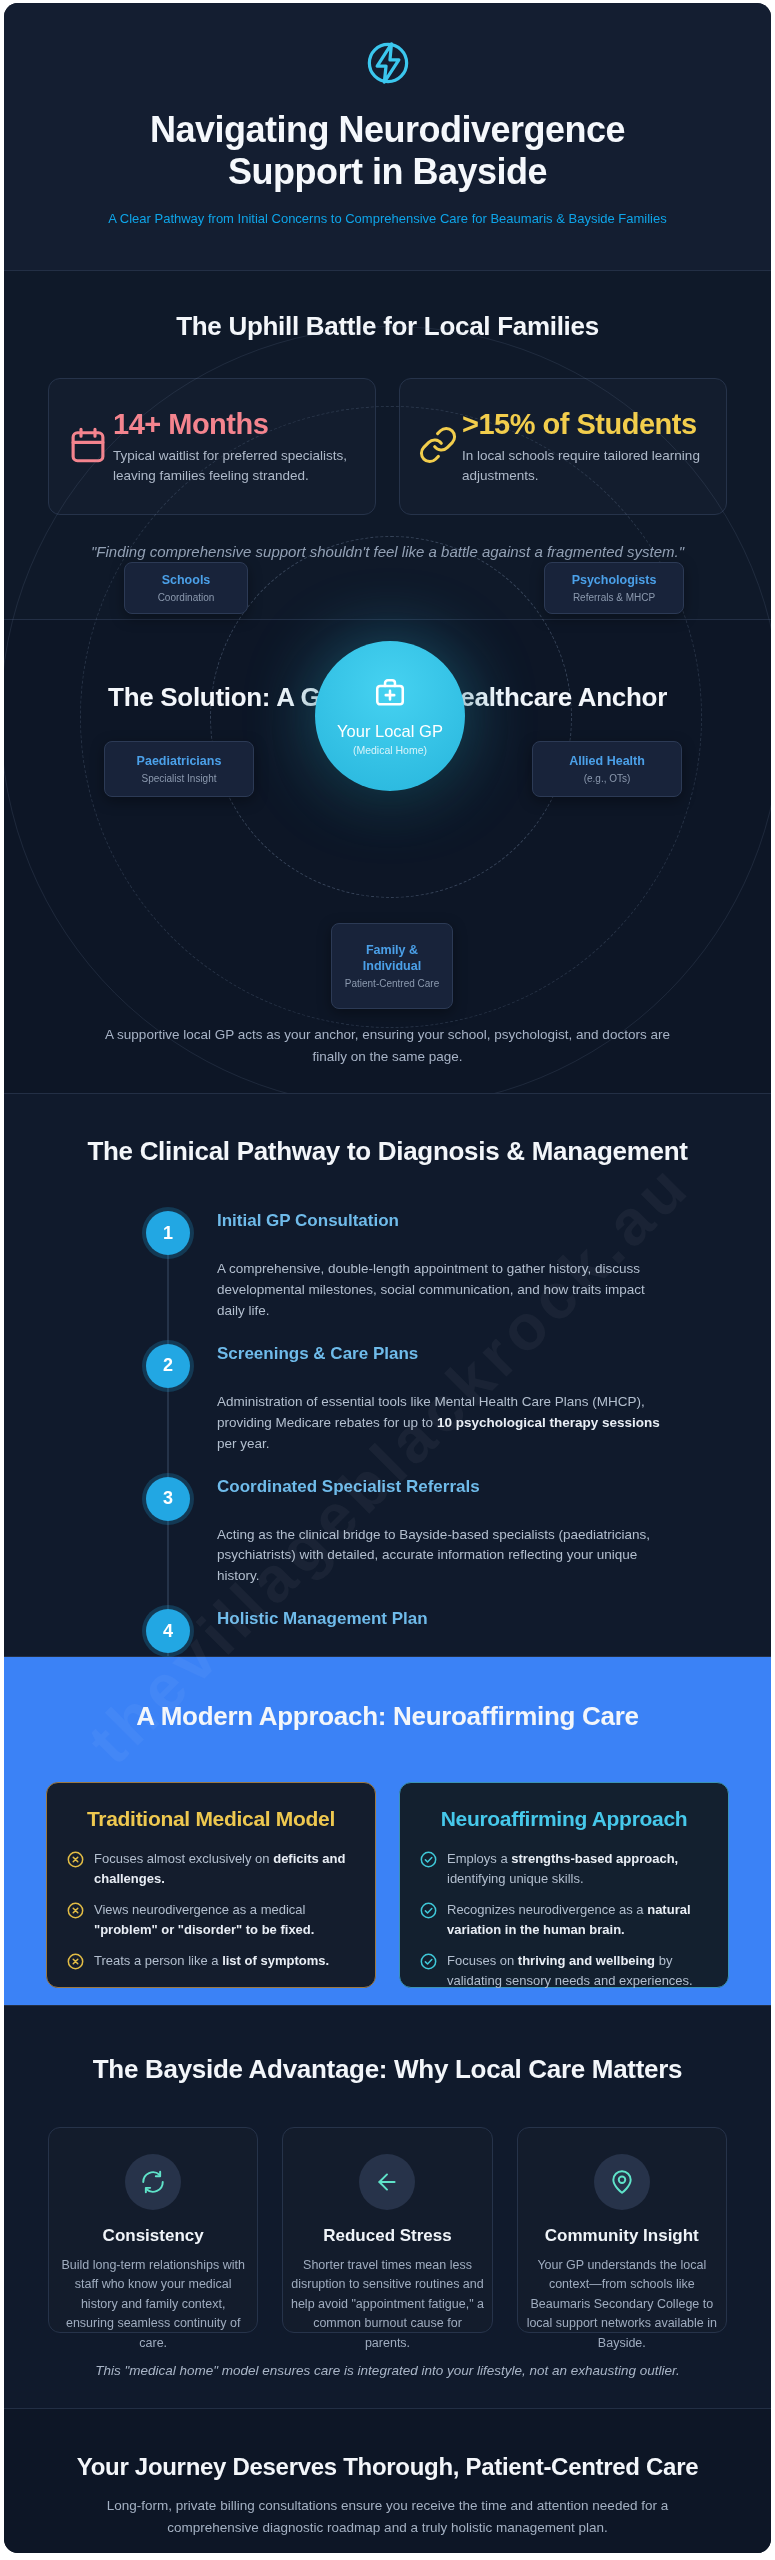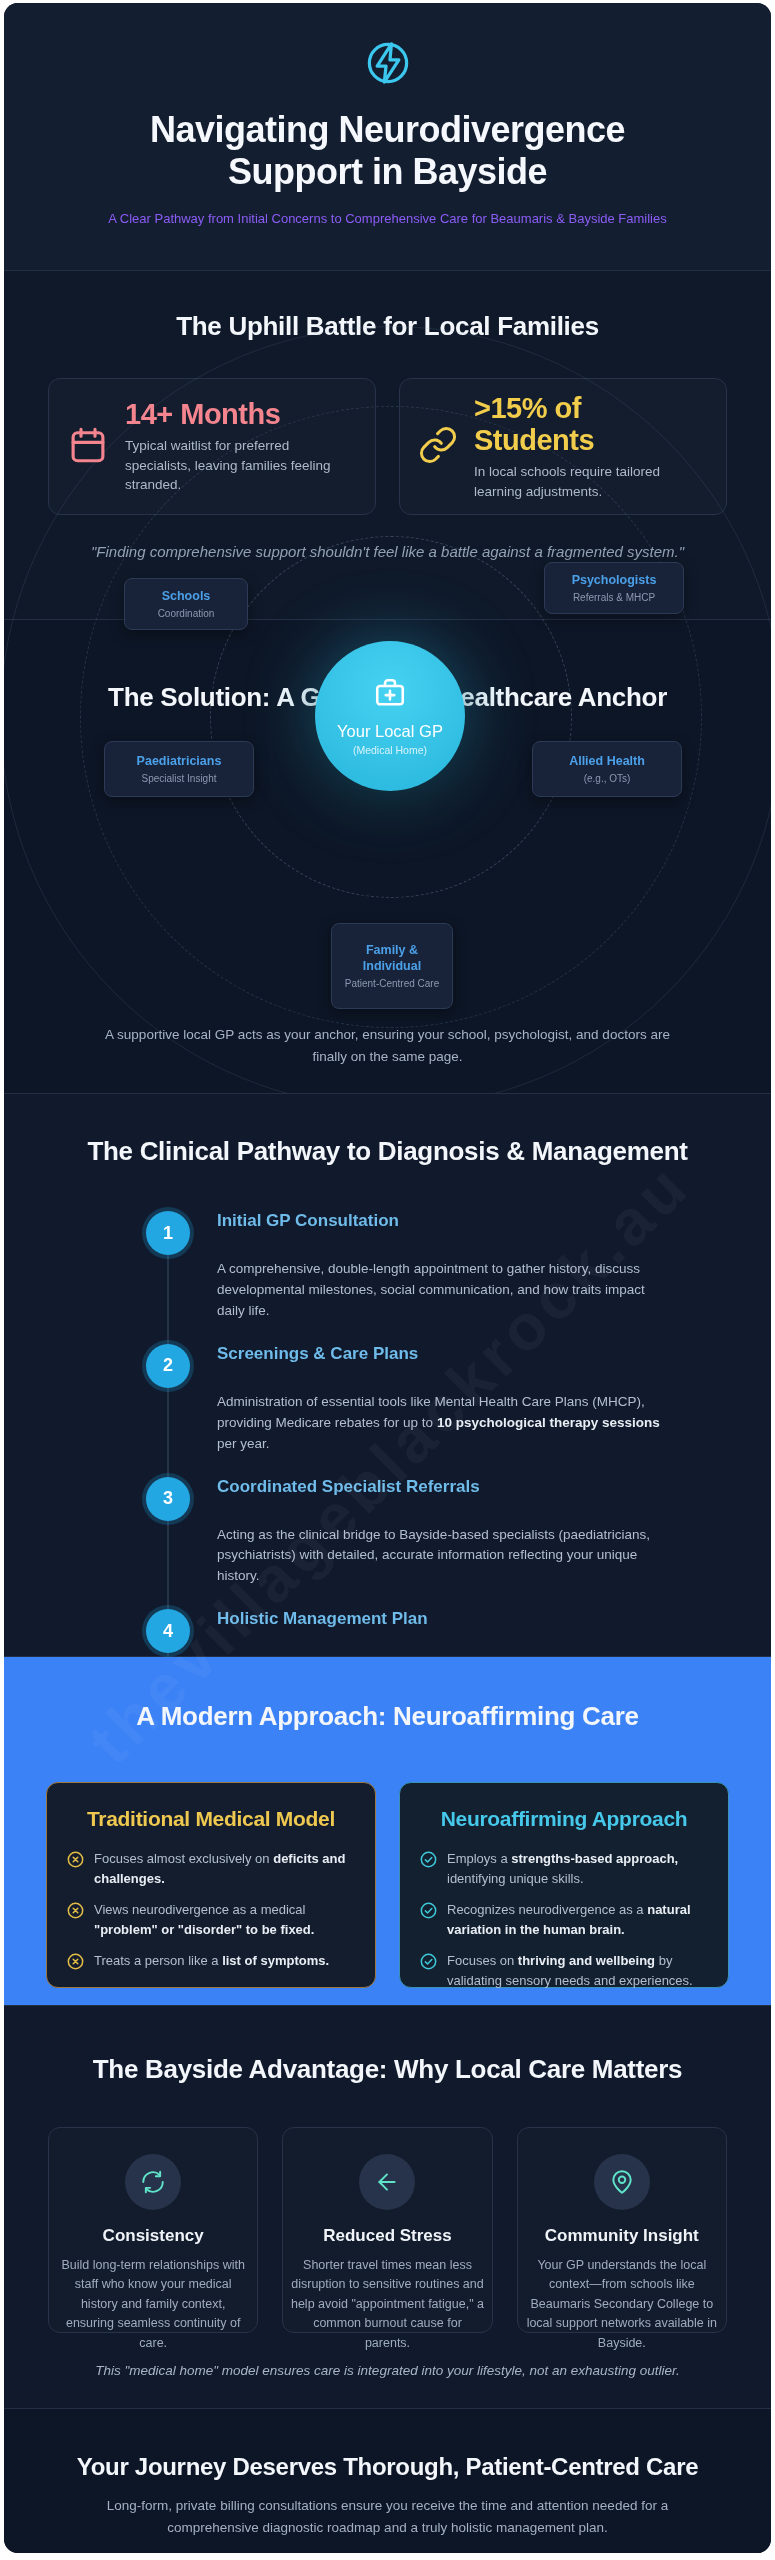"A Clear Pathway from Initial" .subtitle { color: #8b5cf6 -> #0ea5e9 }
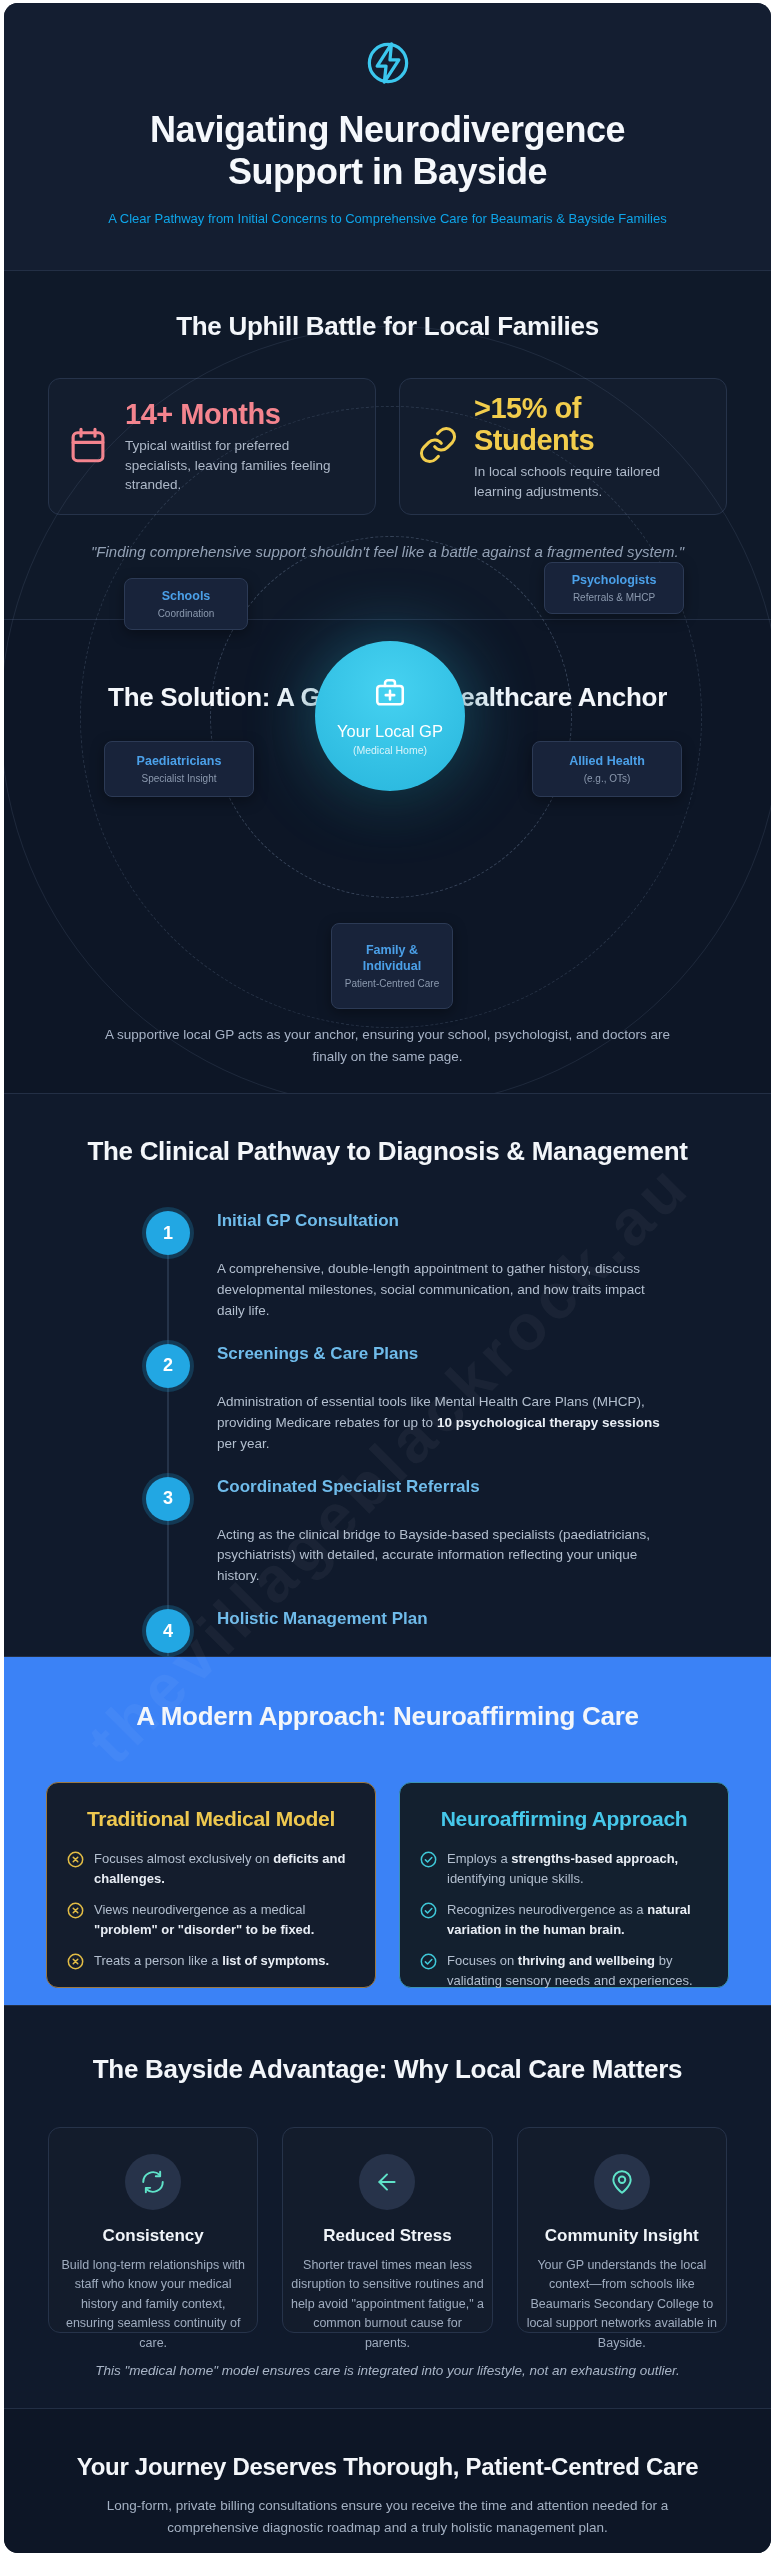"14+ Months" .stat-card { gap: 16px -> 4px }
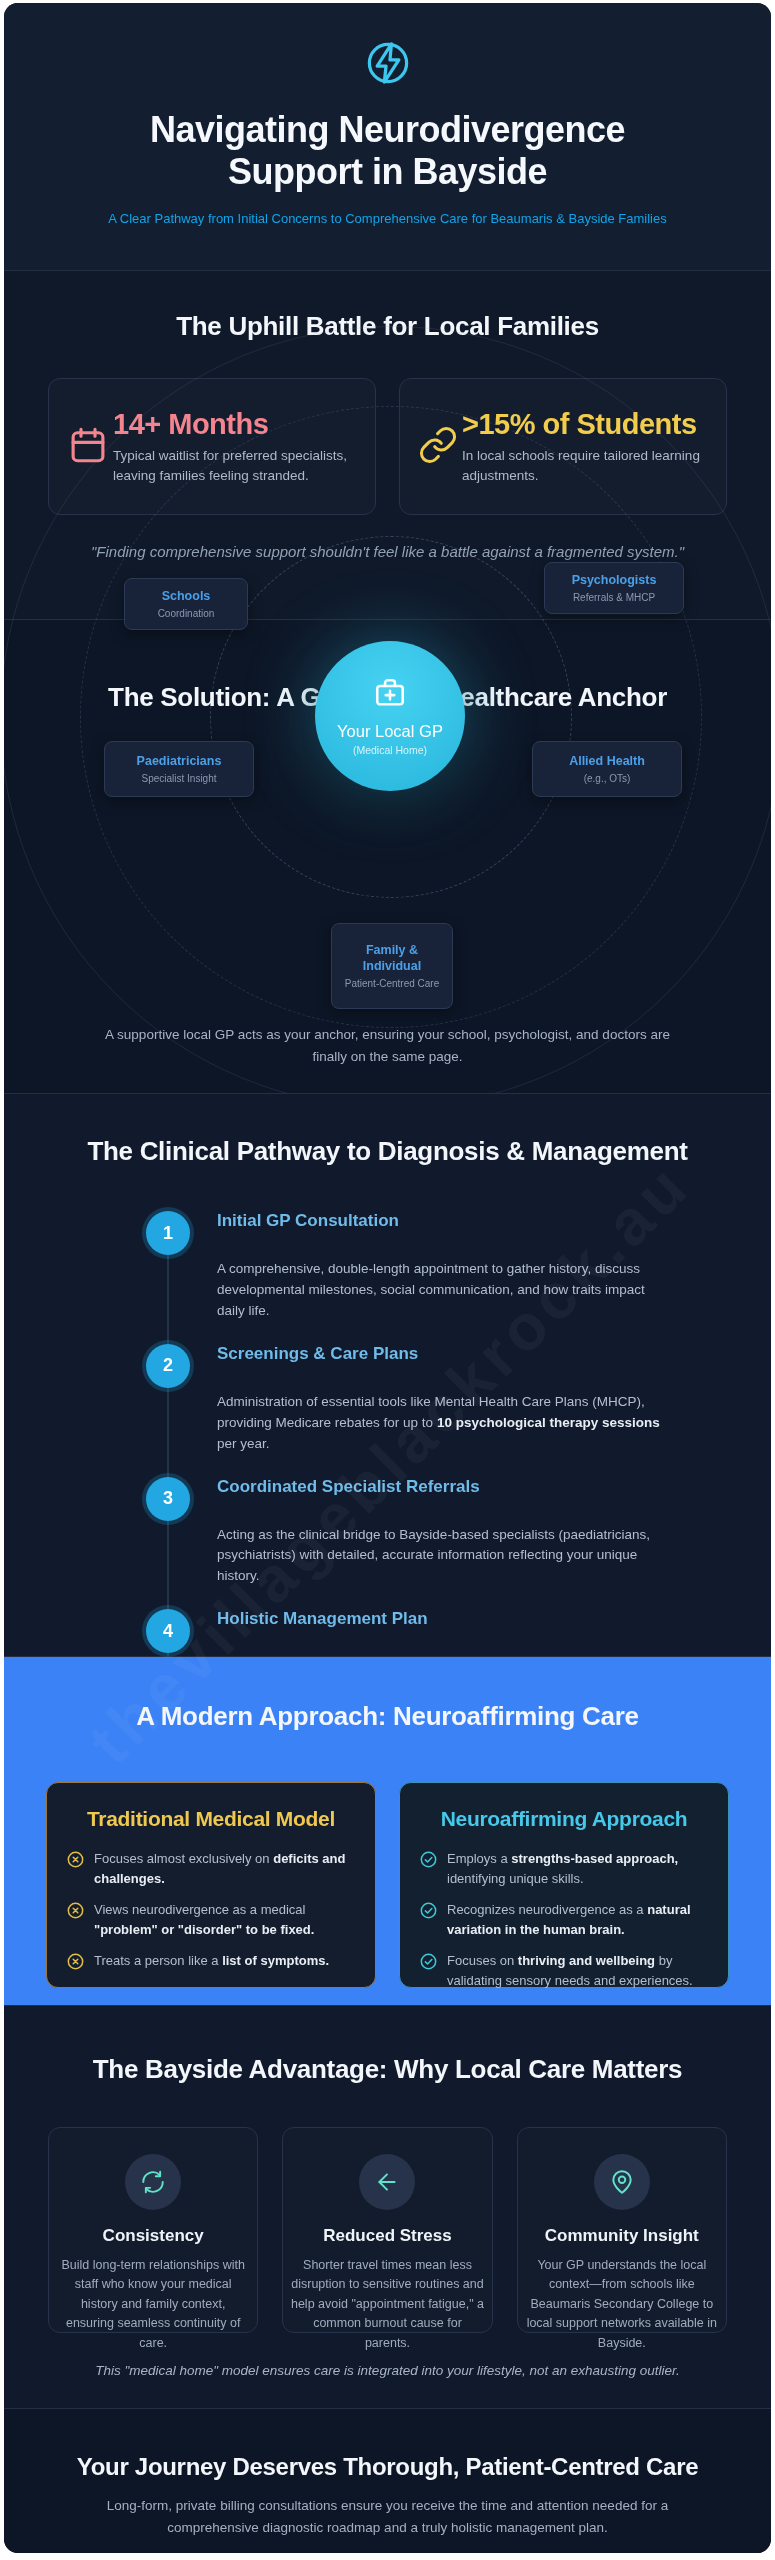"Schools" #chip-schools { margin-top: 16px -> none }
